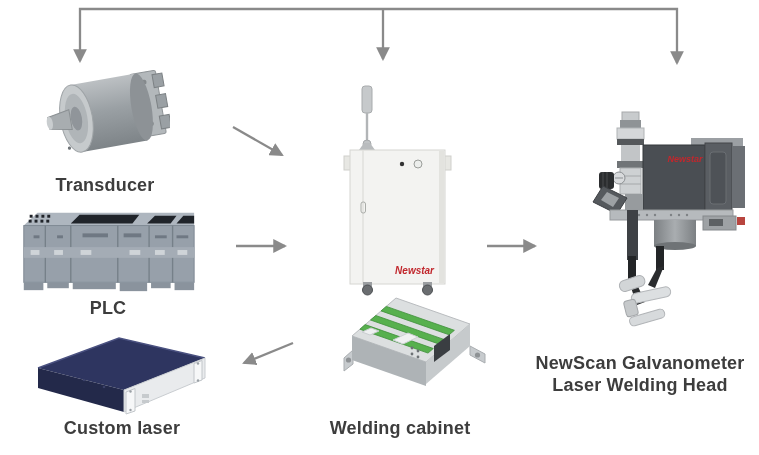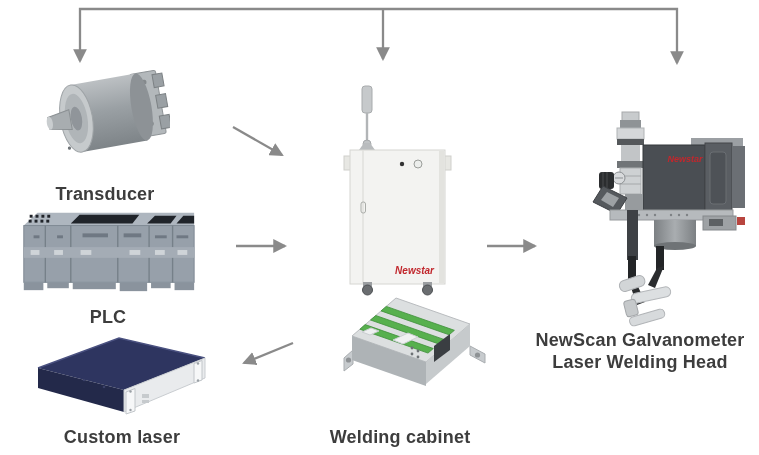"Transducer" .label { margin-top: 9px -> none }
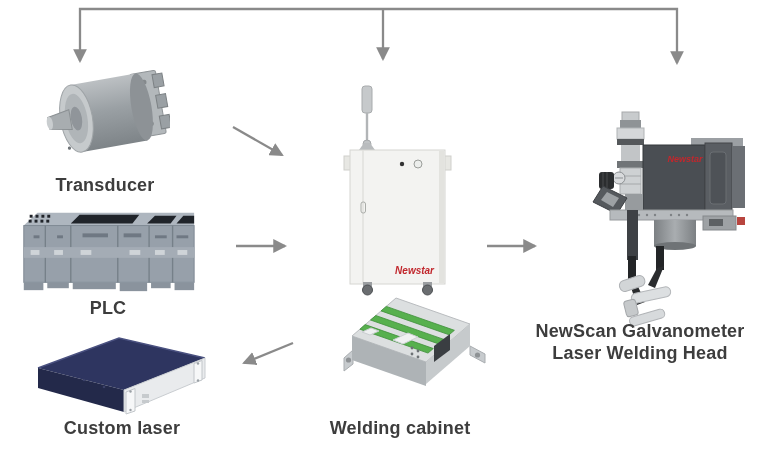"NewScan Galvanometer" div.label { top: 320px -> 352px }
